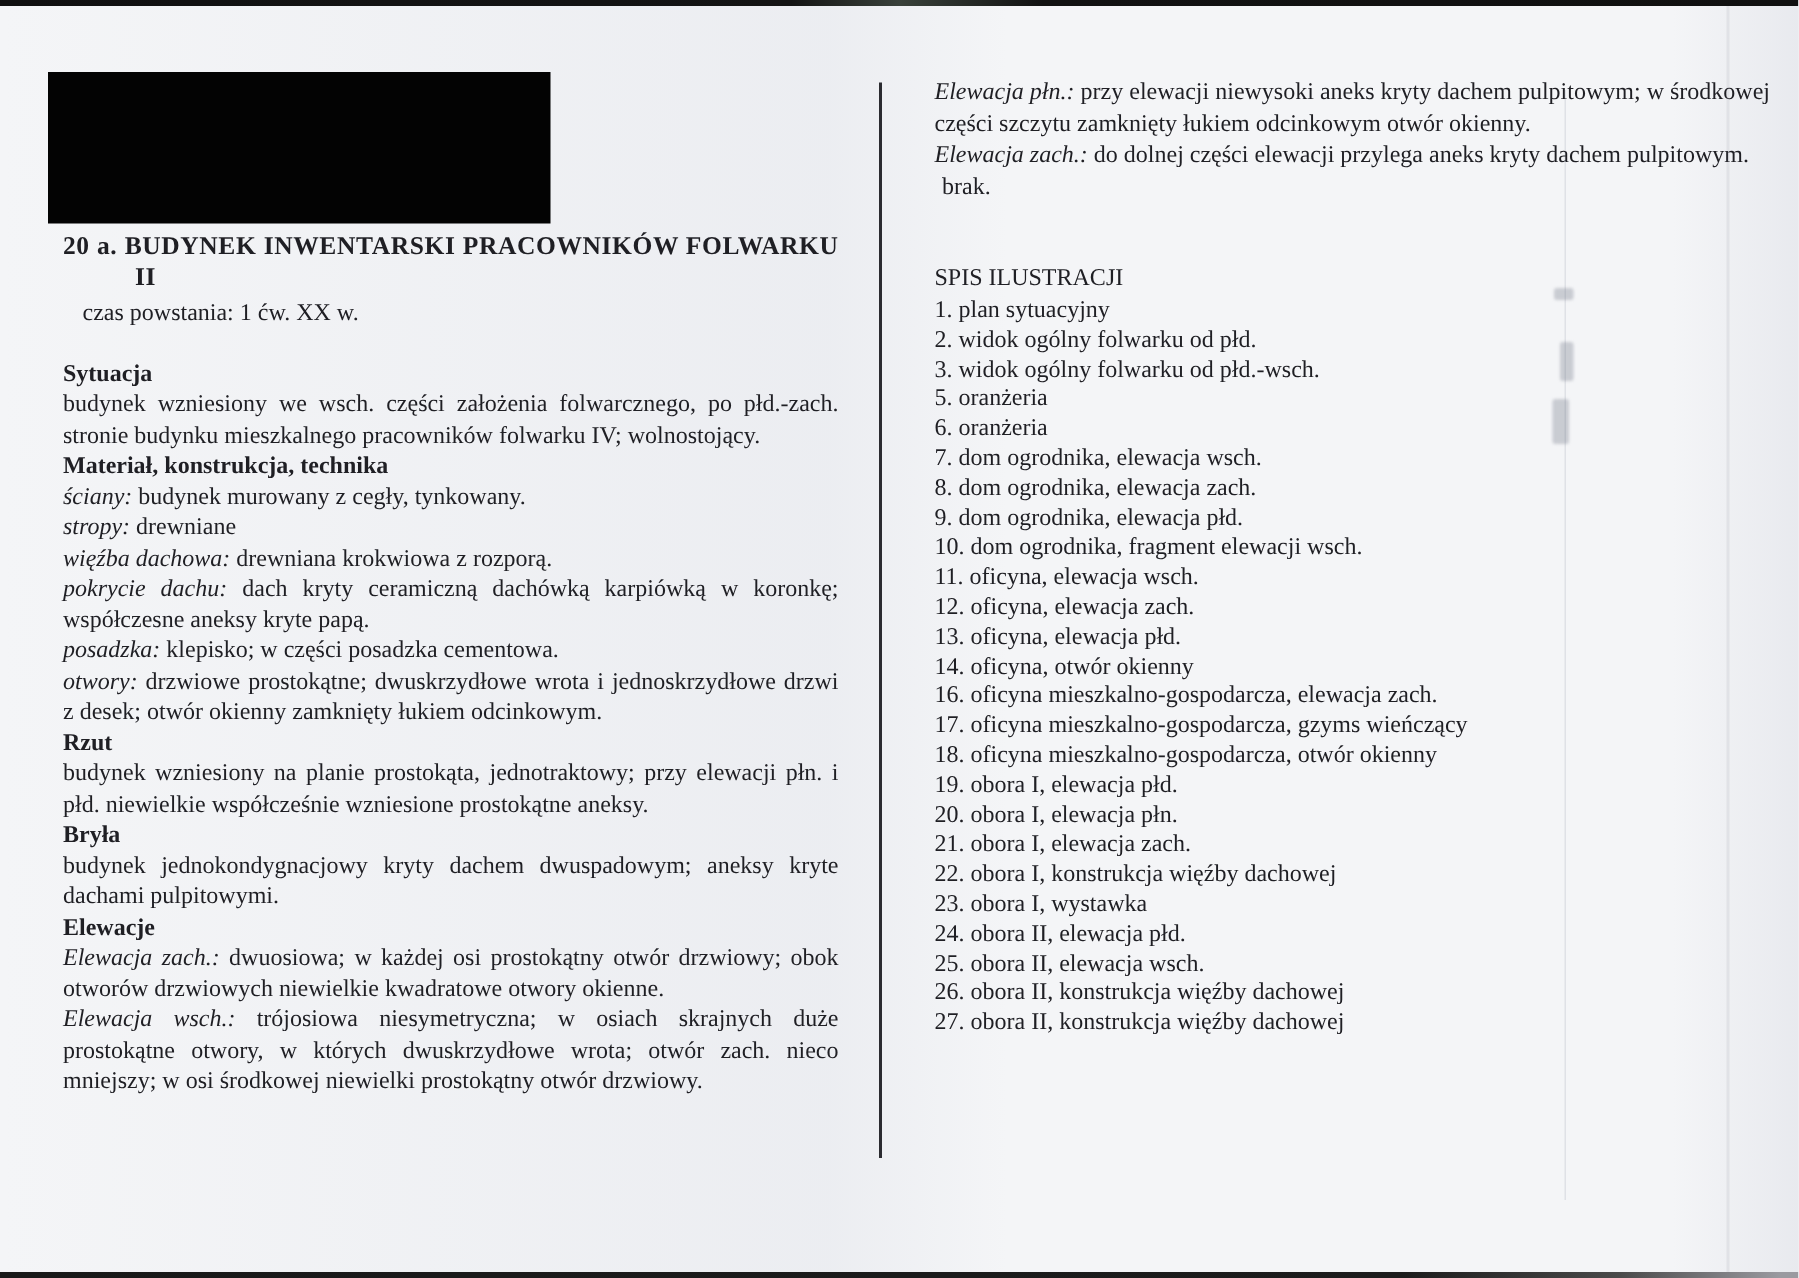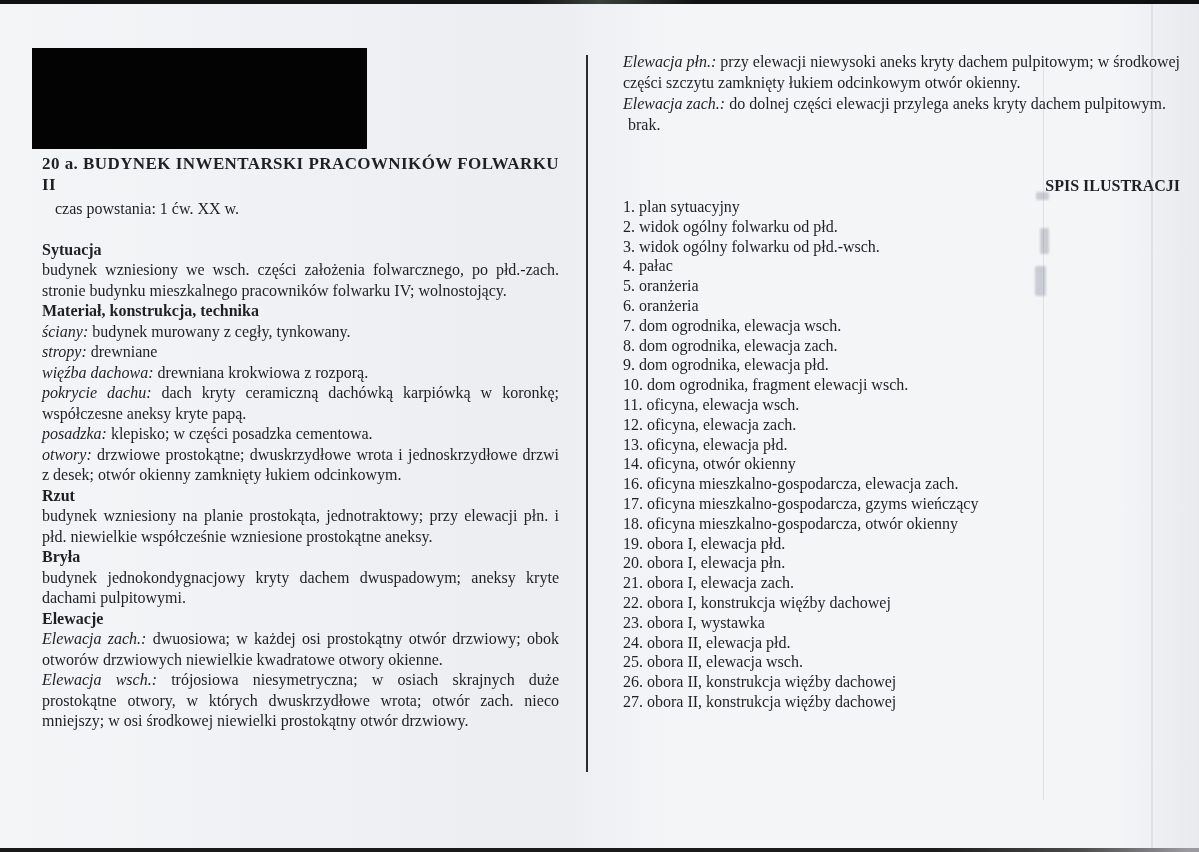"II" .title-line2 { margin-left: none -> 48px }
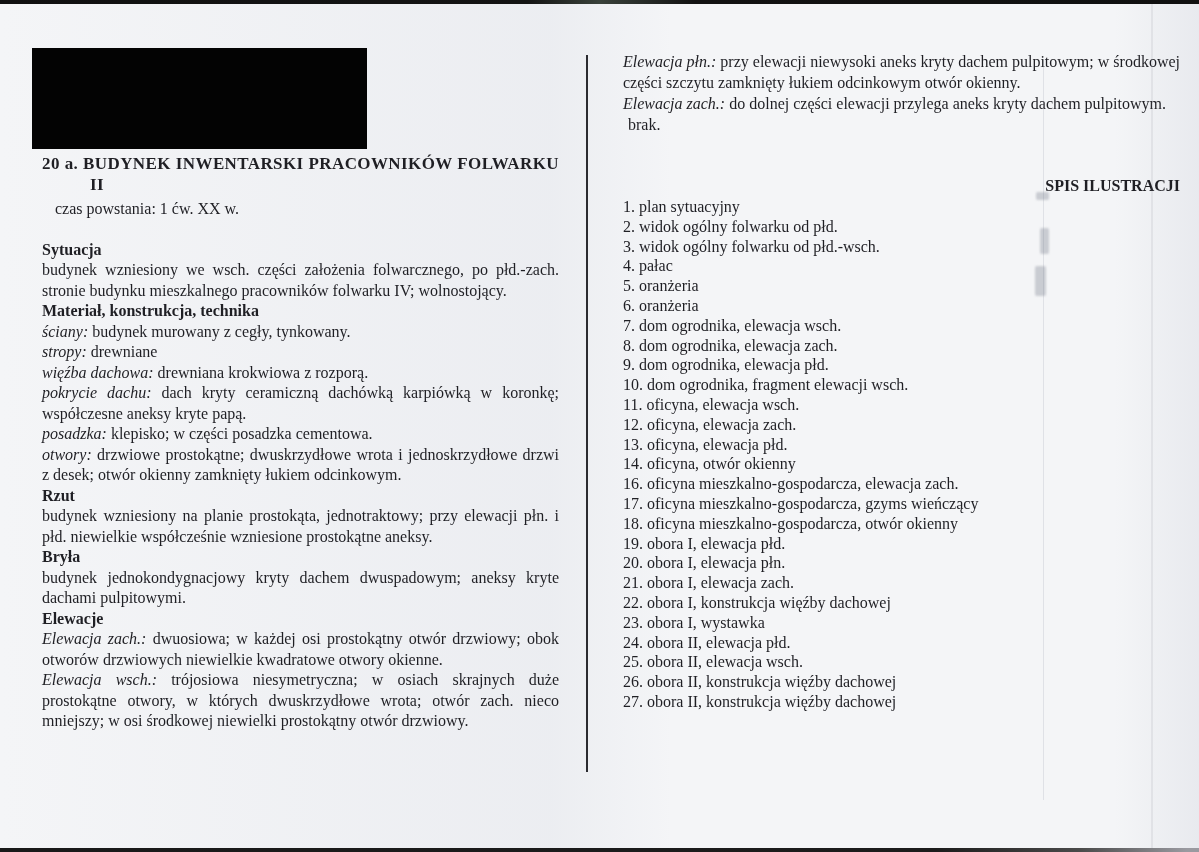"SPIS ILUSTRACJI" .spis-heading { font-weight: bold -> normal; text-align: right -> none }
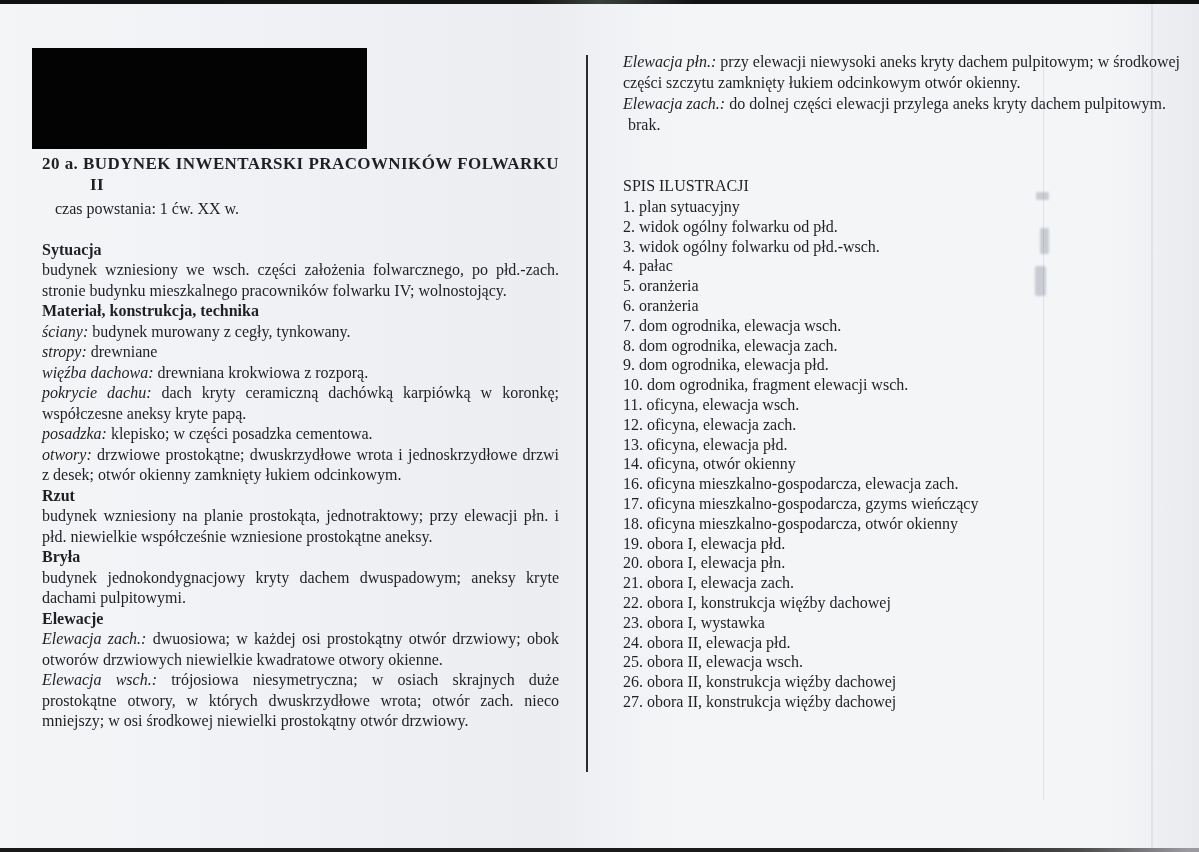"4. pałac" p.list-line { html: <p>4. pałac</p> -> none }
